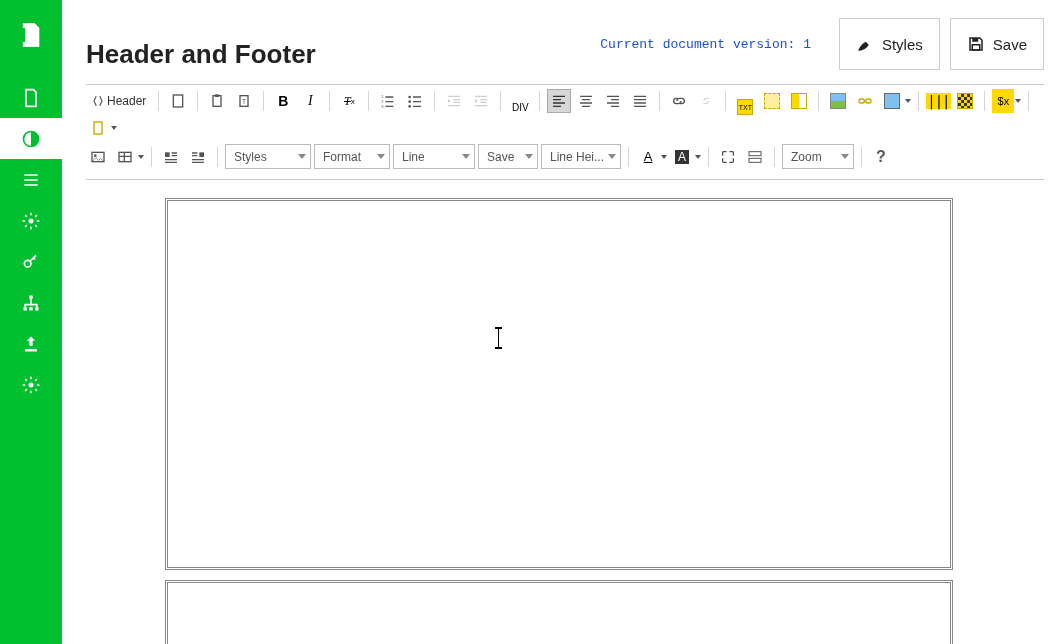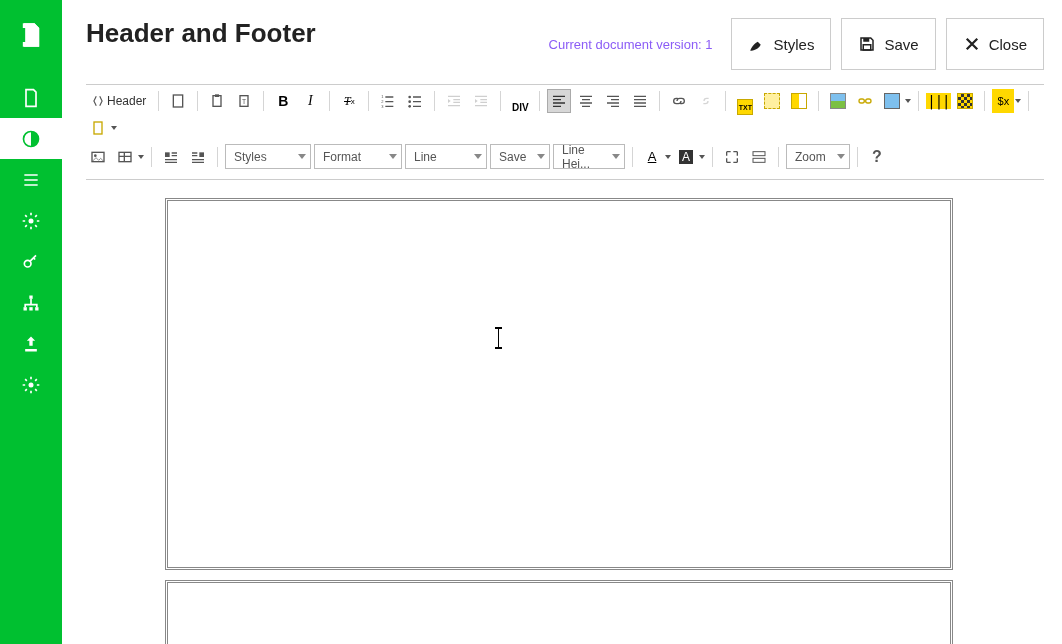"Header and Footer" .header-row { align-items: flex-start -> flex-end }
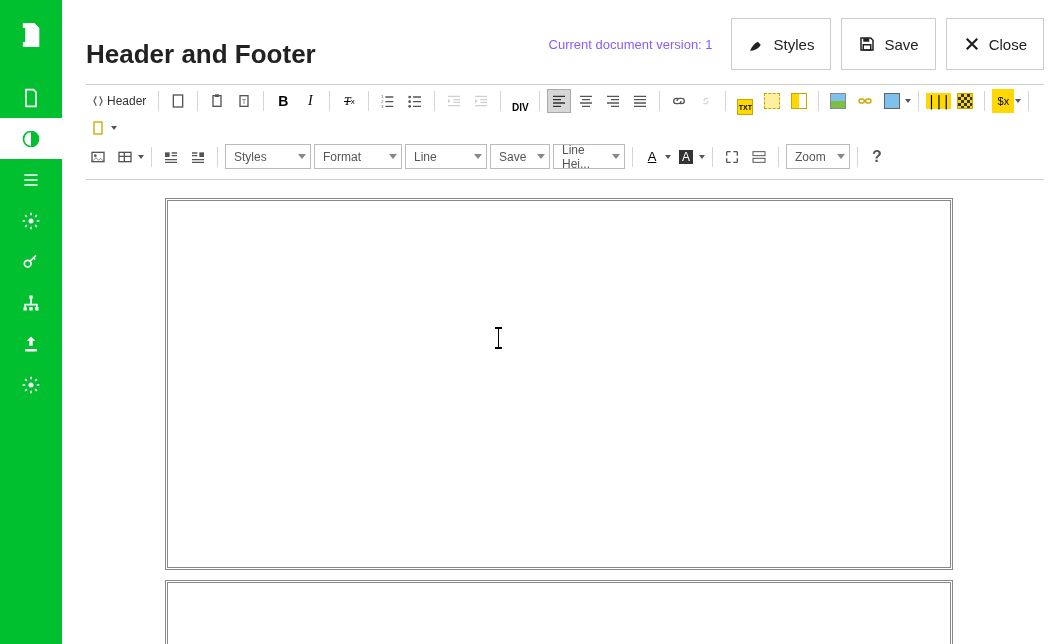"Current document version: 1" .version-link { color: #8b5cf6 -> #1d4ed8; font-family: none -> Liberation Mono, monospace; margin-right: 8px -> 18px }
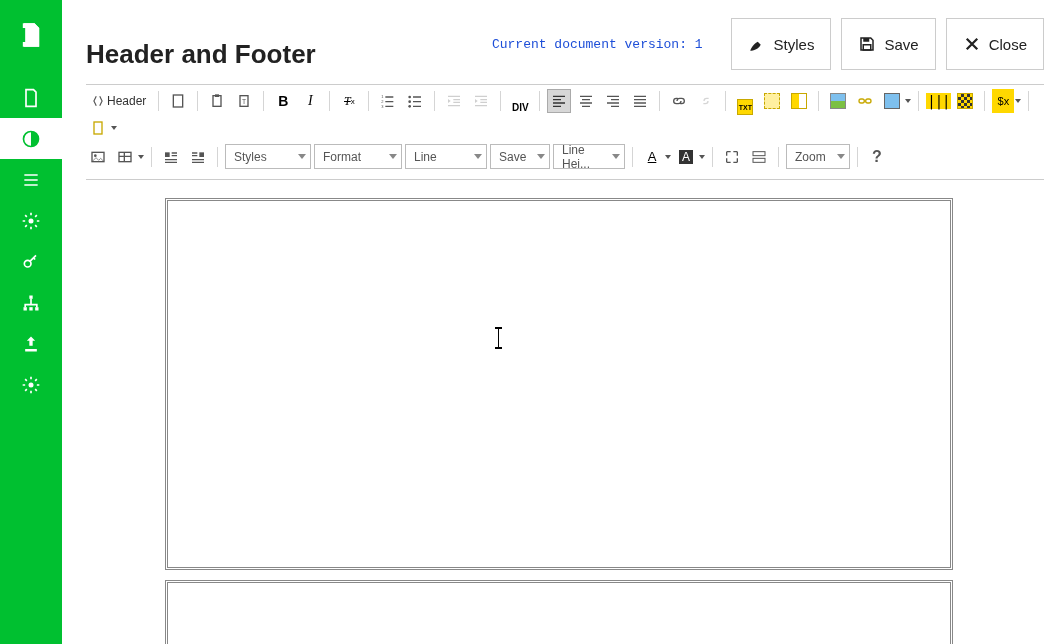"Close" button.top-btn { html: <button> <svg> <path></path> </svg> <span>Close</span> </button> -> none }
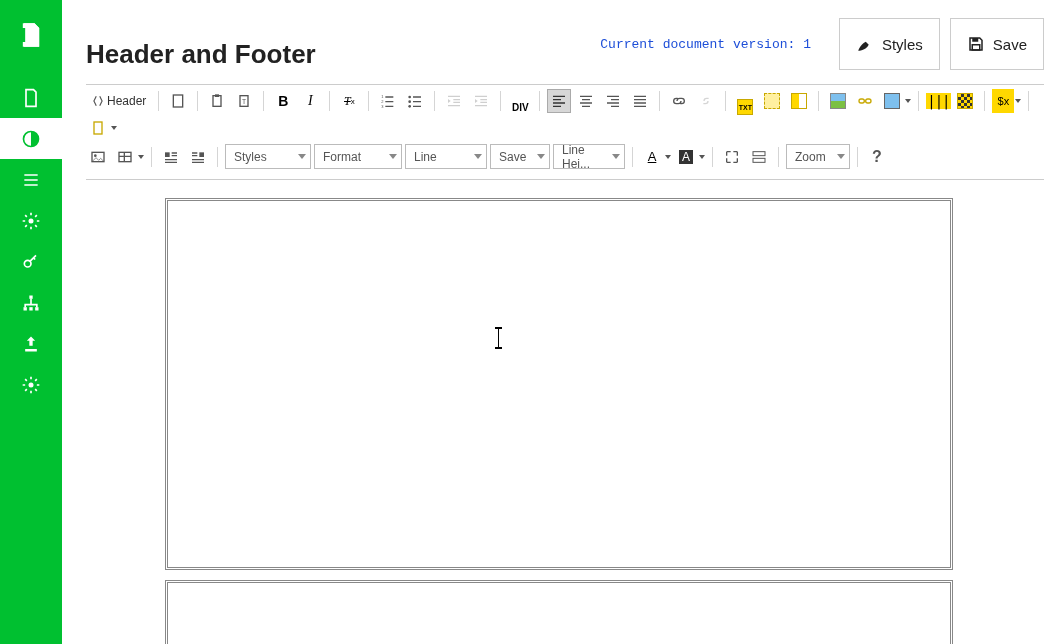"DIV" .ico-txt { font-weight: bold -> normal }
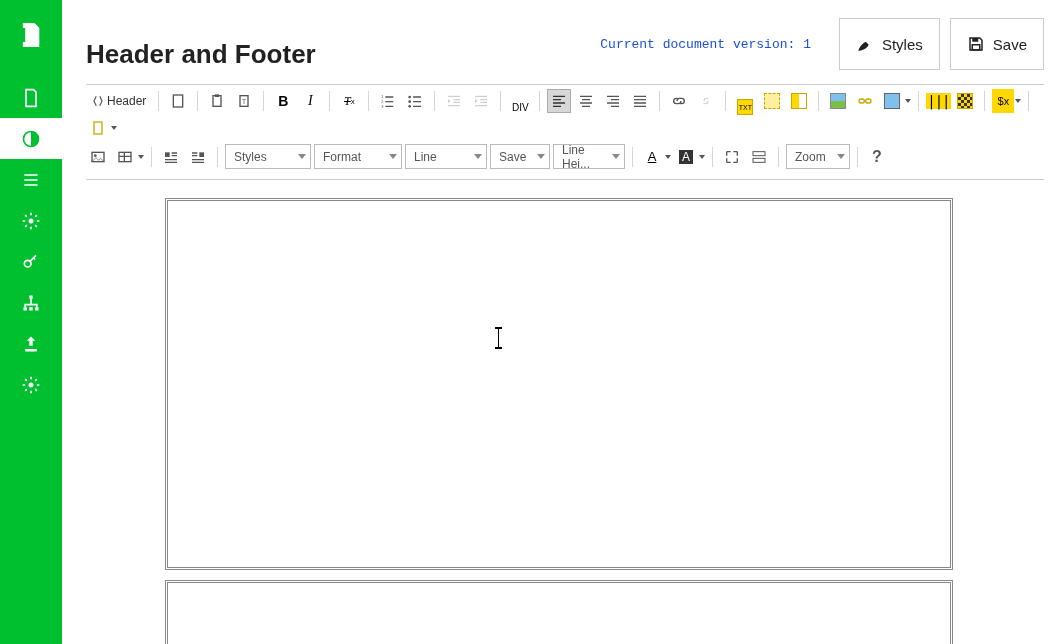"Format" .t-combo.w2 { width: 88px -> 76px }
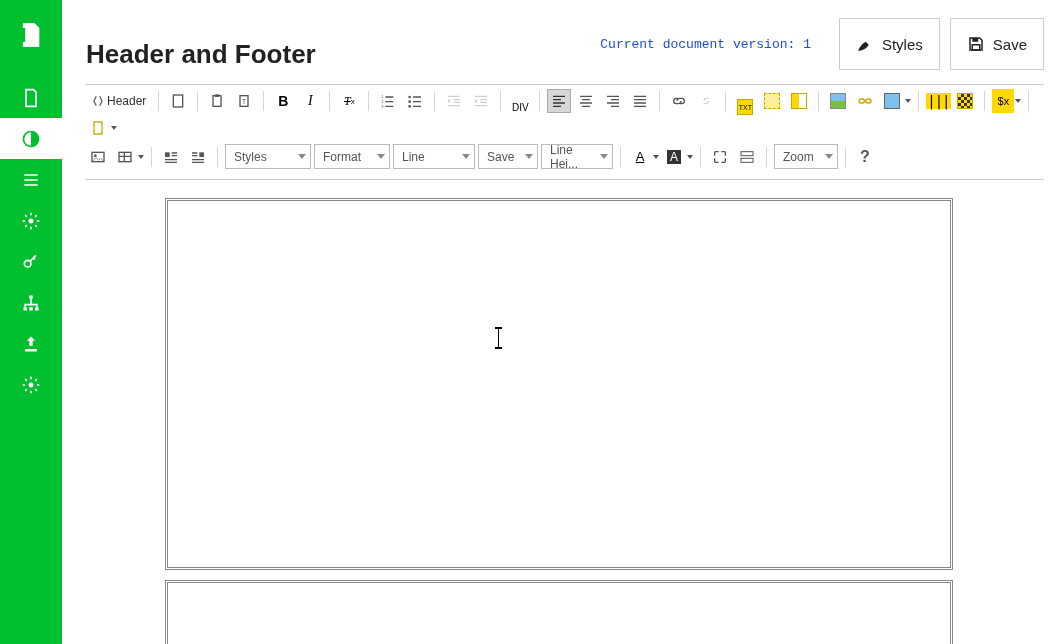"Line Hei..." .t-combo.w5 { width: 72px -> 80px }
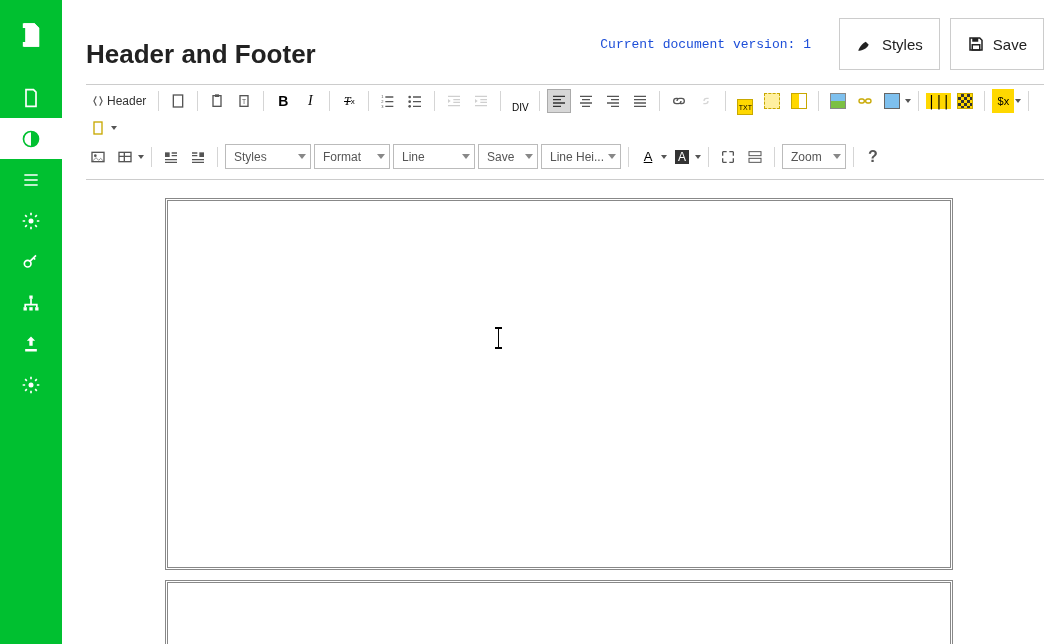"Zoom" .t-combo.w6 { width: 64px -> 72px }
